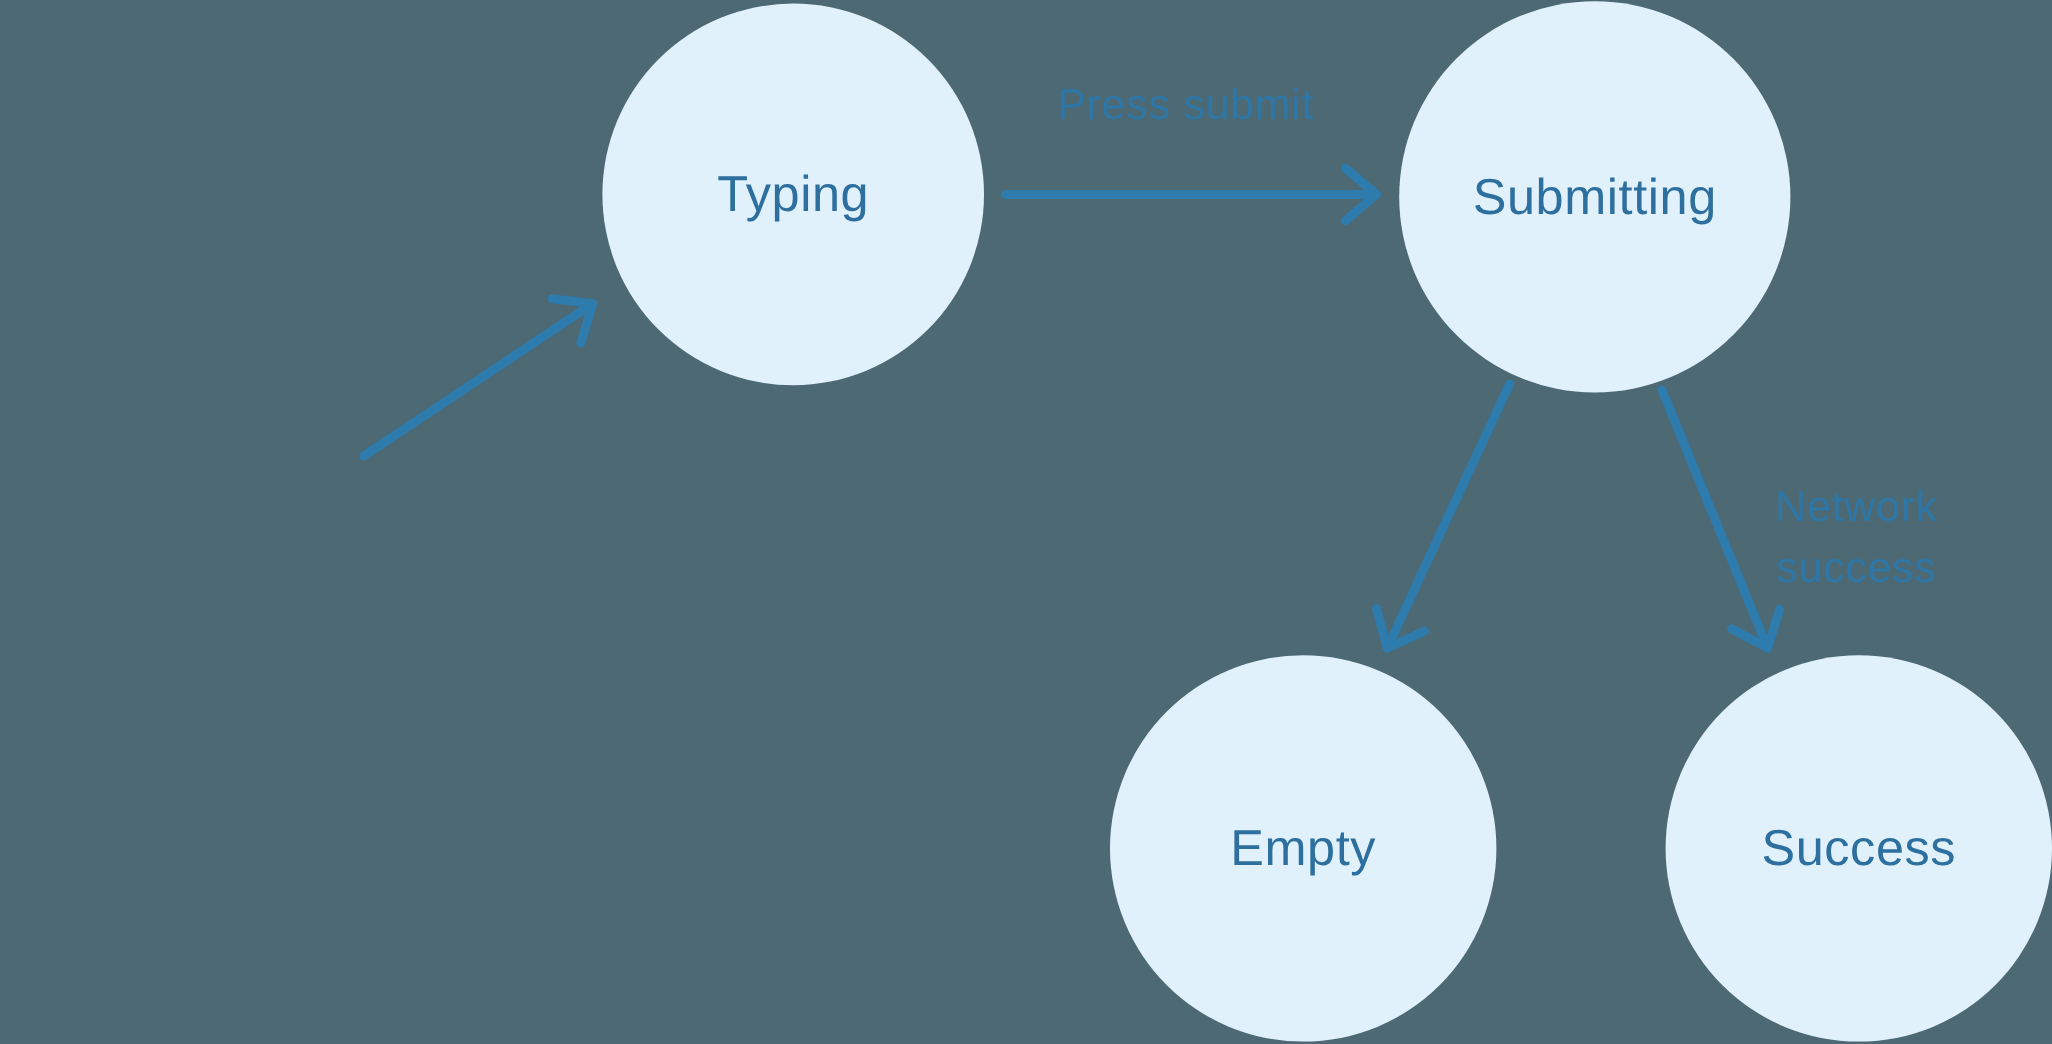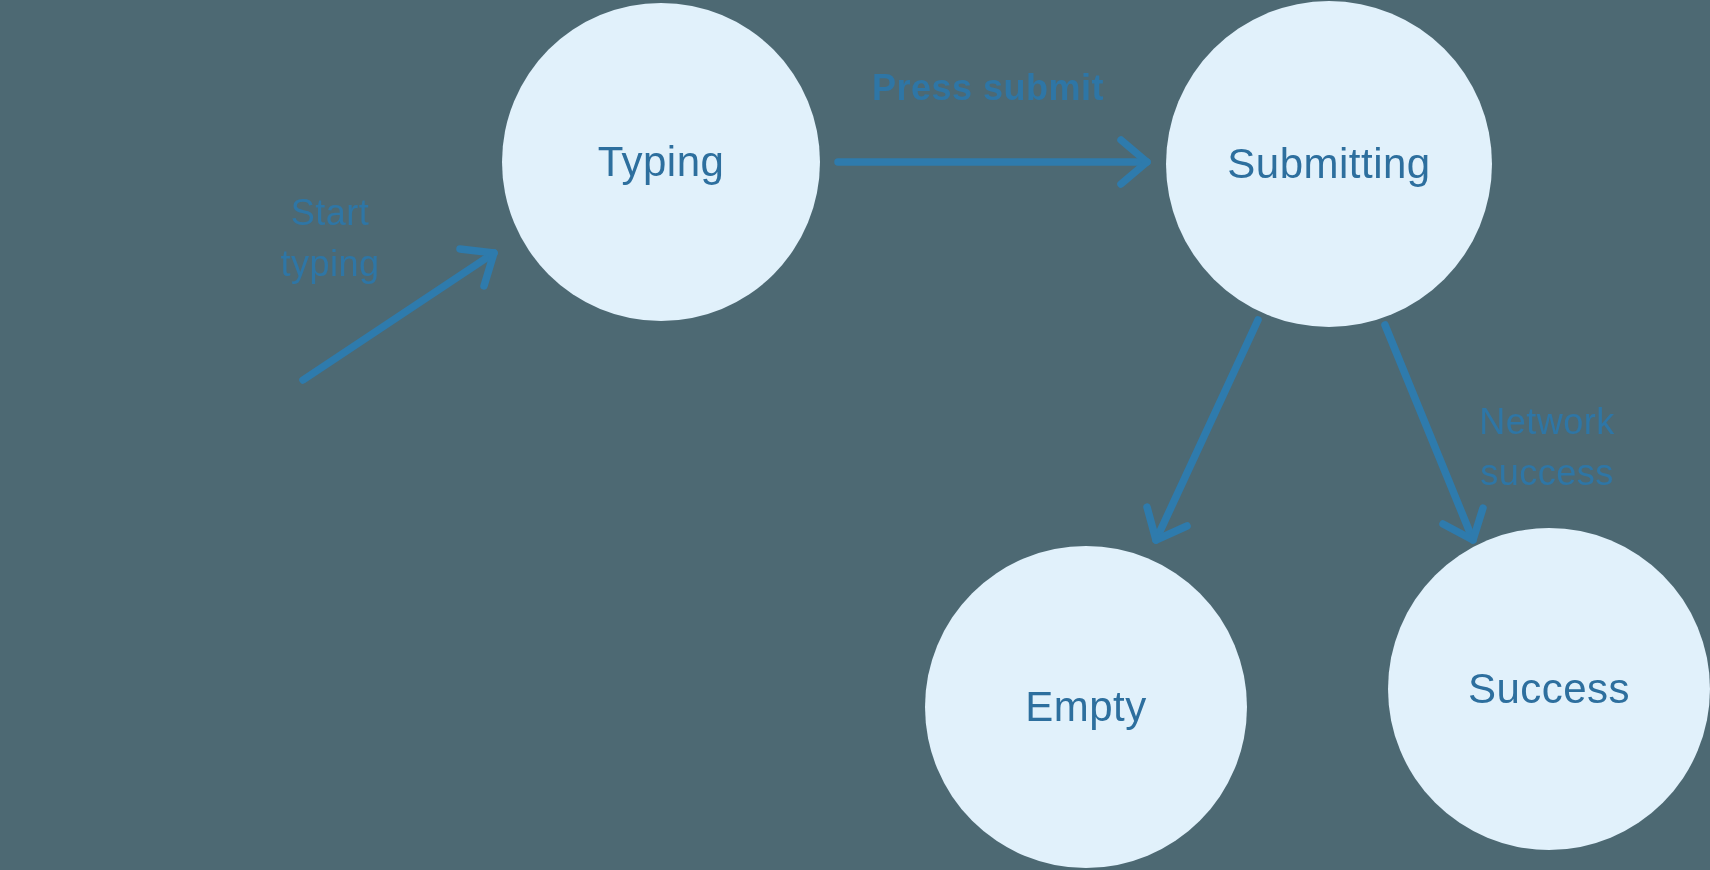"Press submit" .label-press-submit { font-weight: bold -> none }
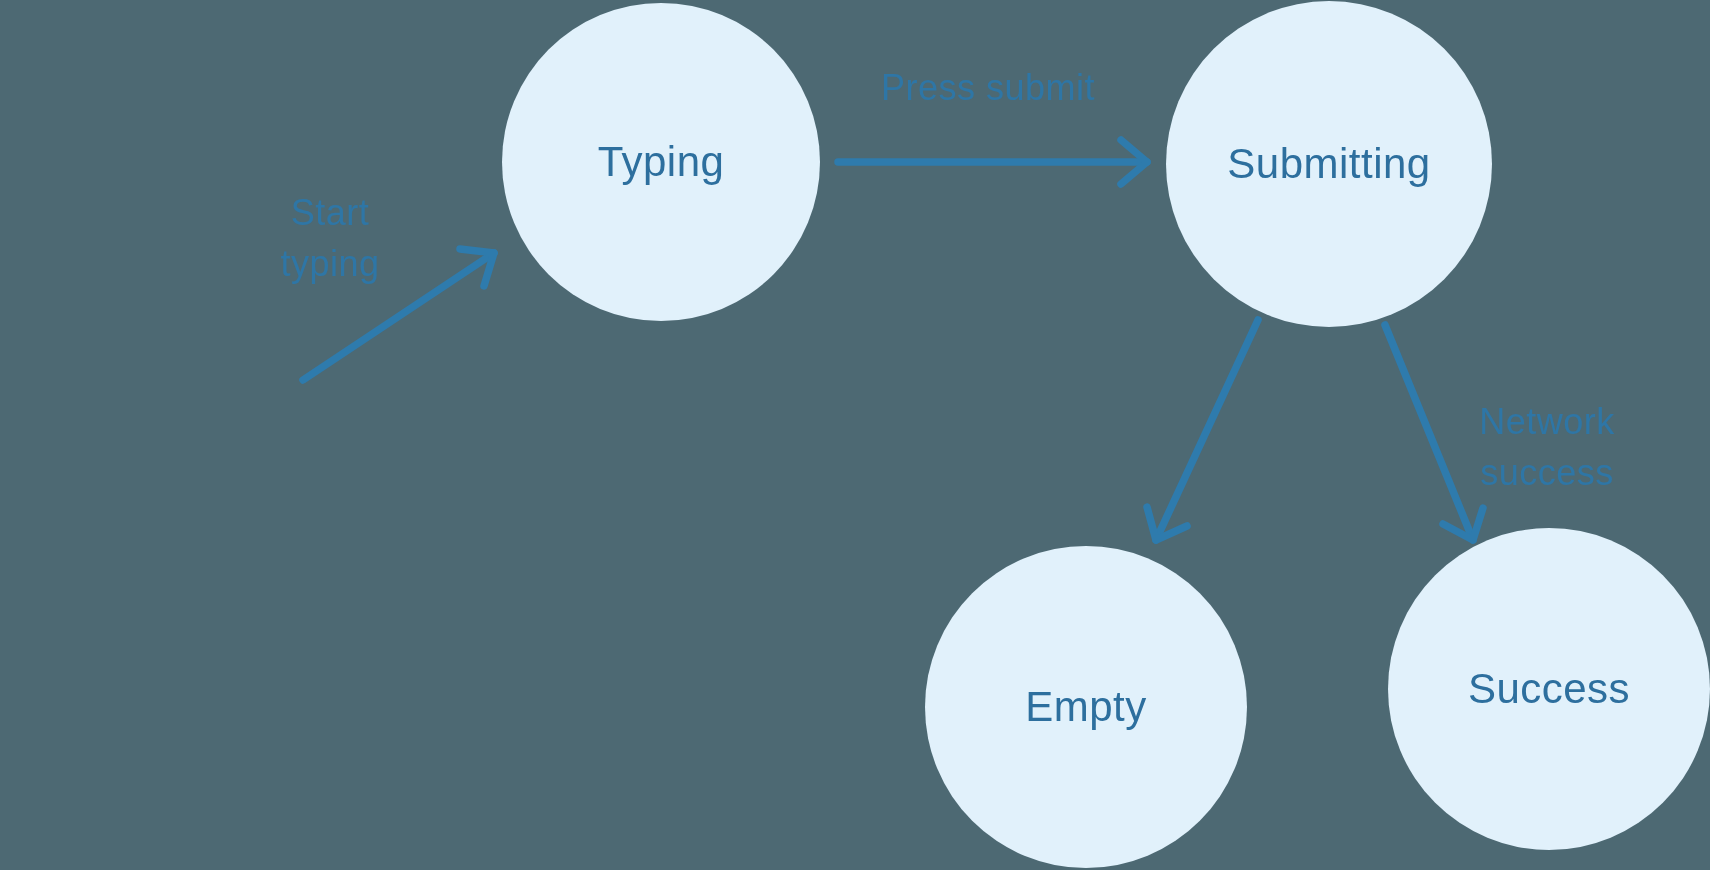"Start typing" div.edge-label { html: <div>Start typing</div> -> none }
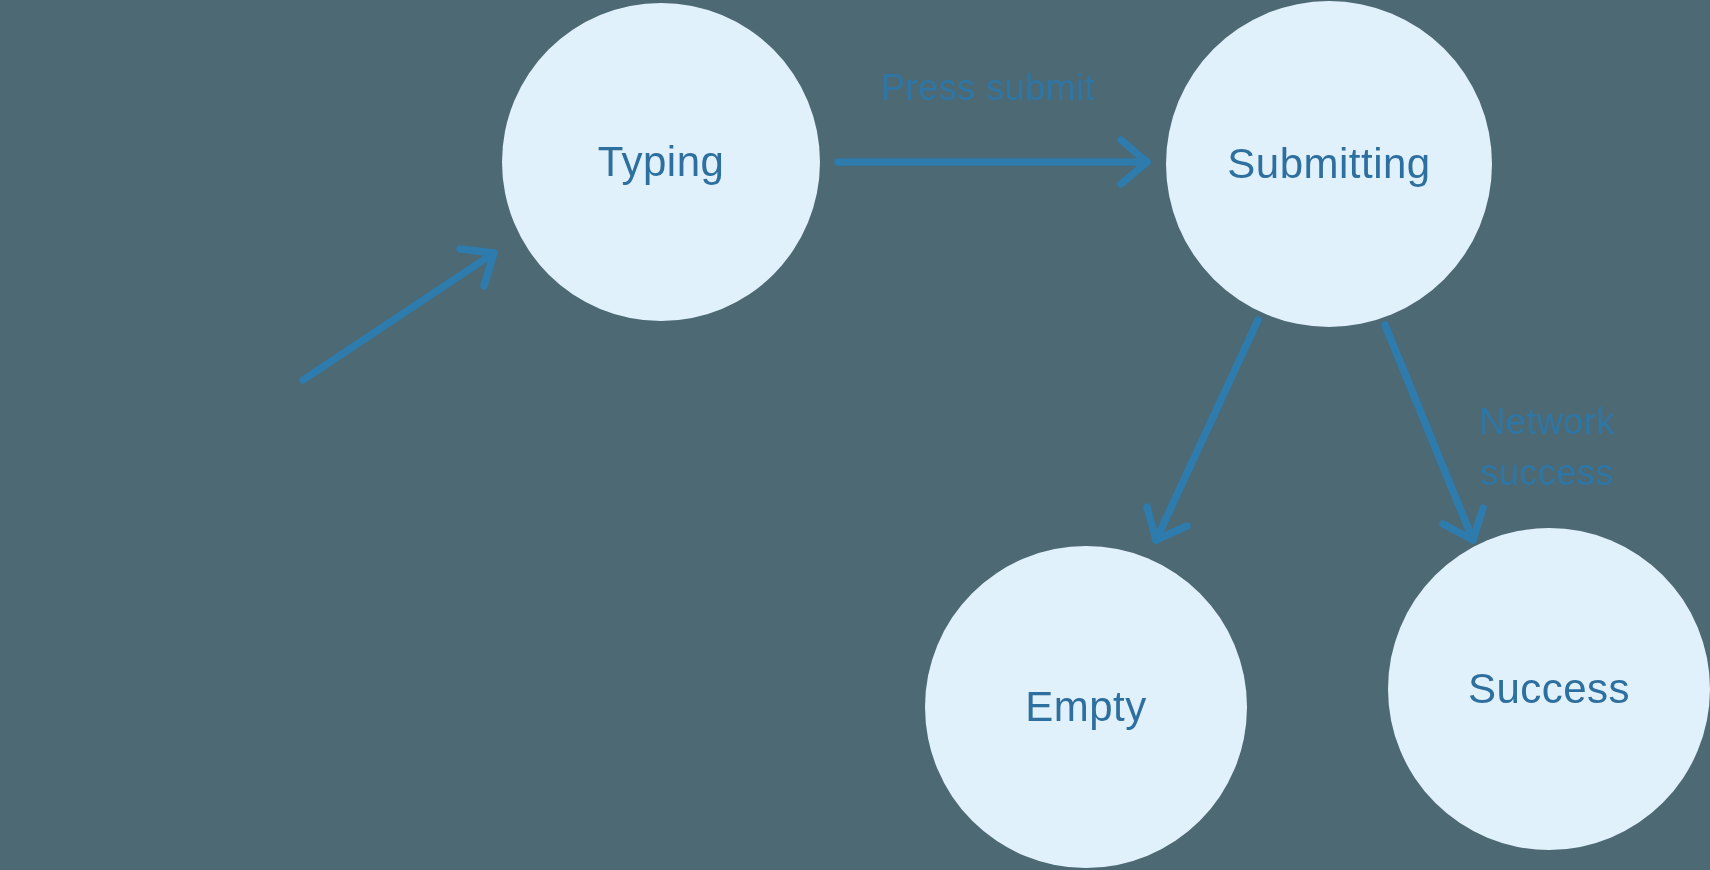"Success" .node-success { top: 528px -> 546px }
